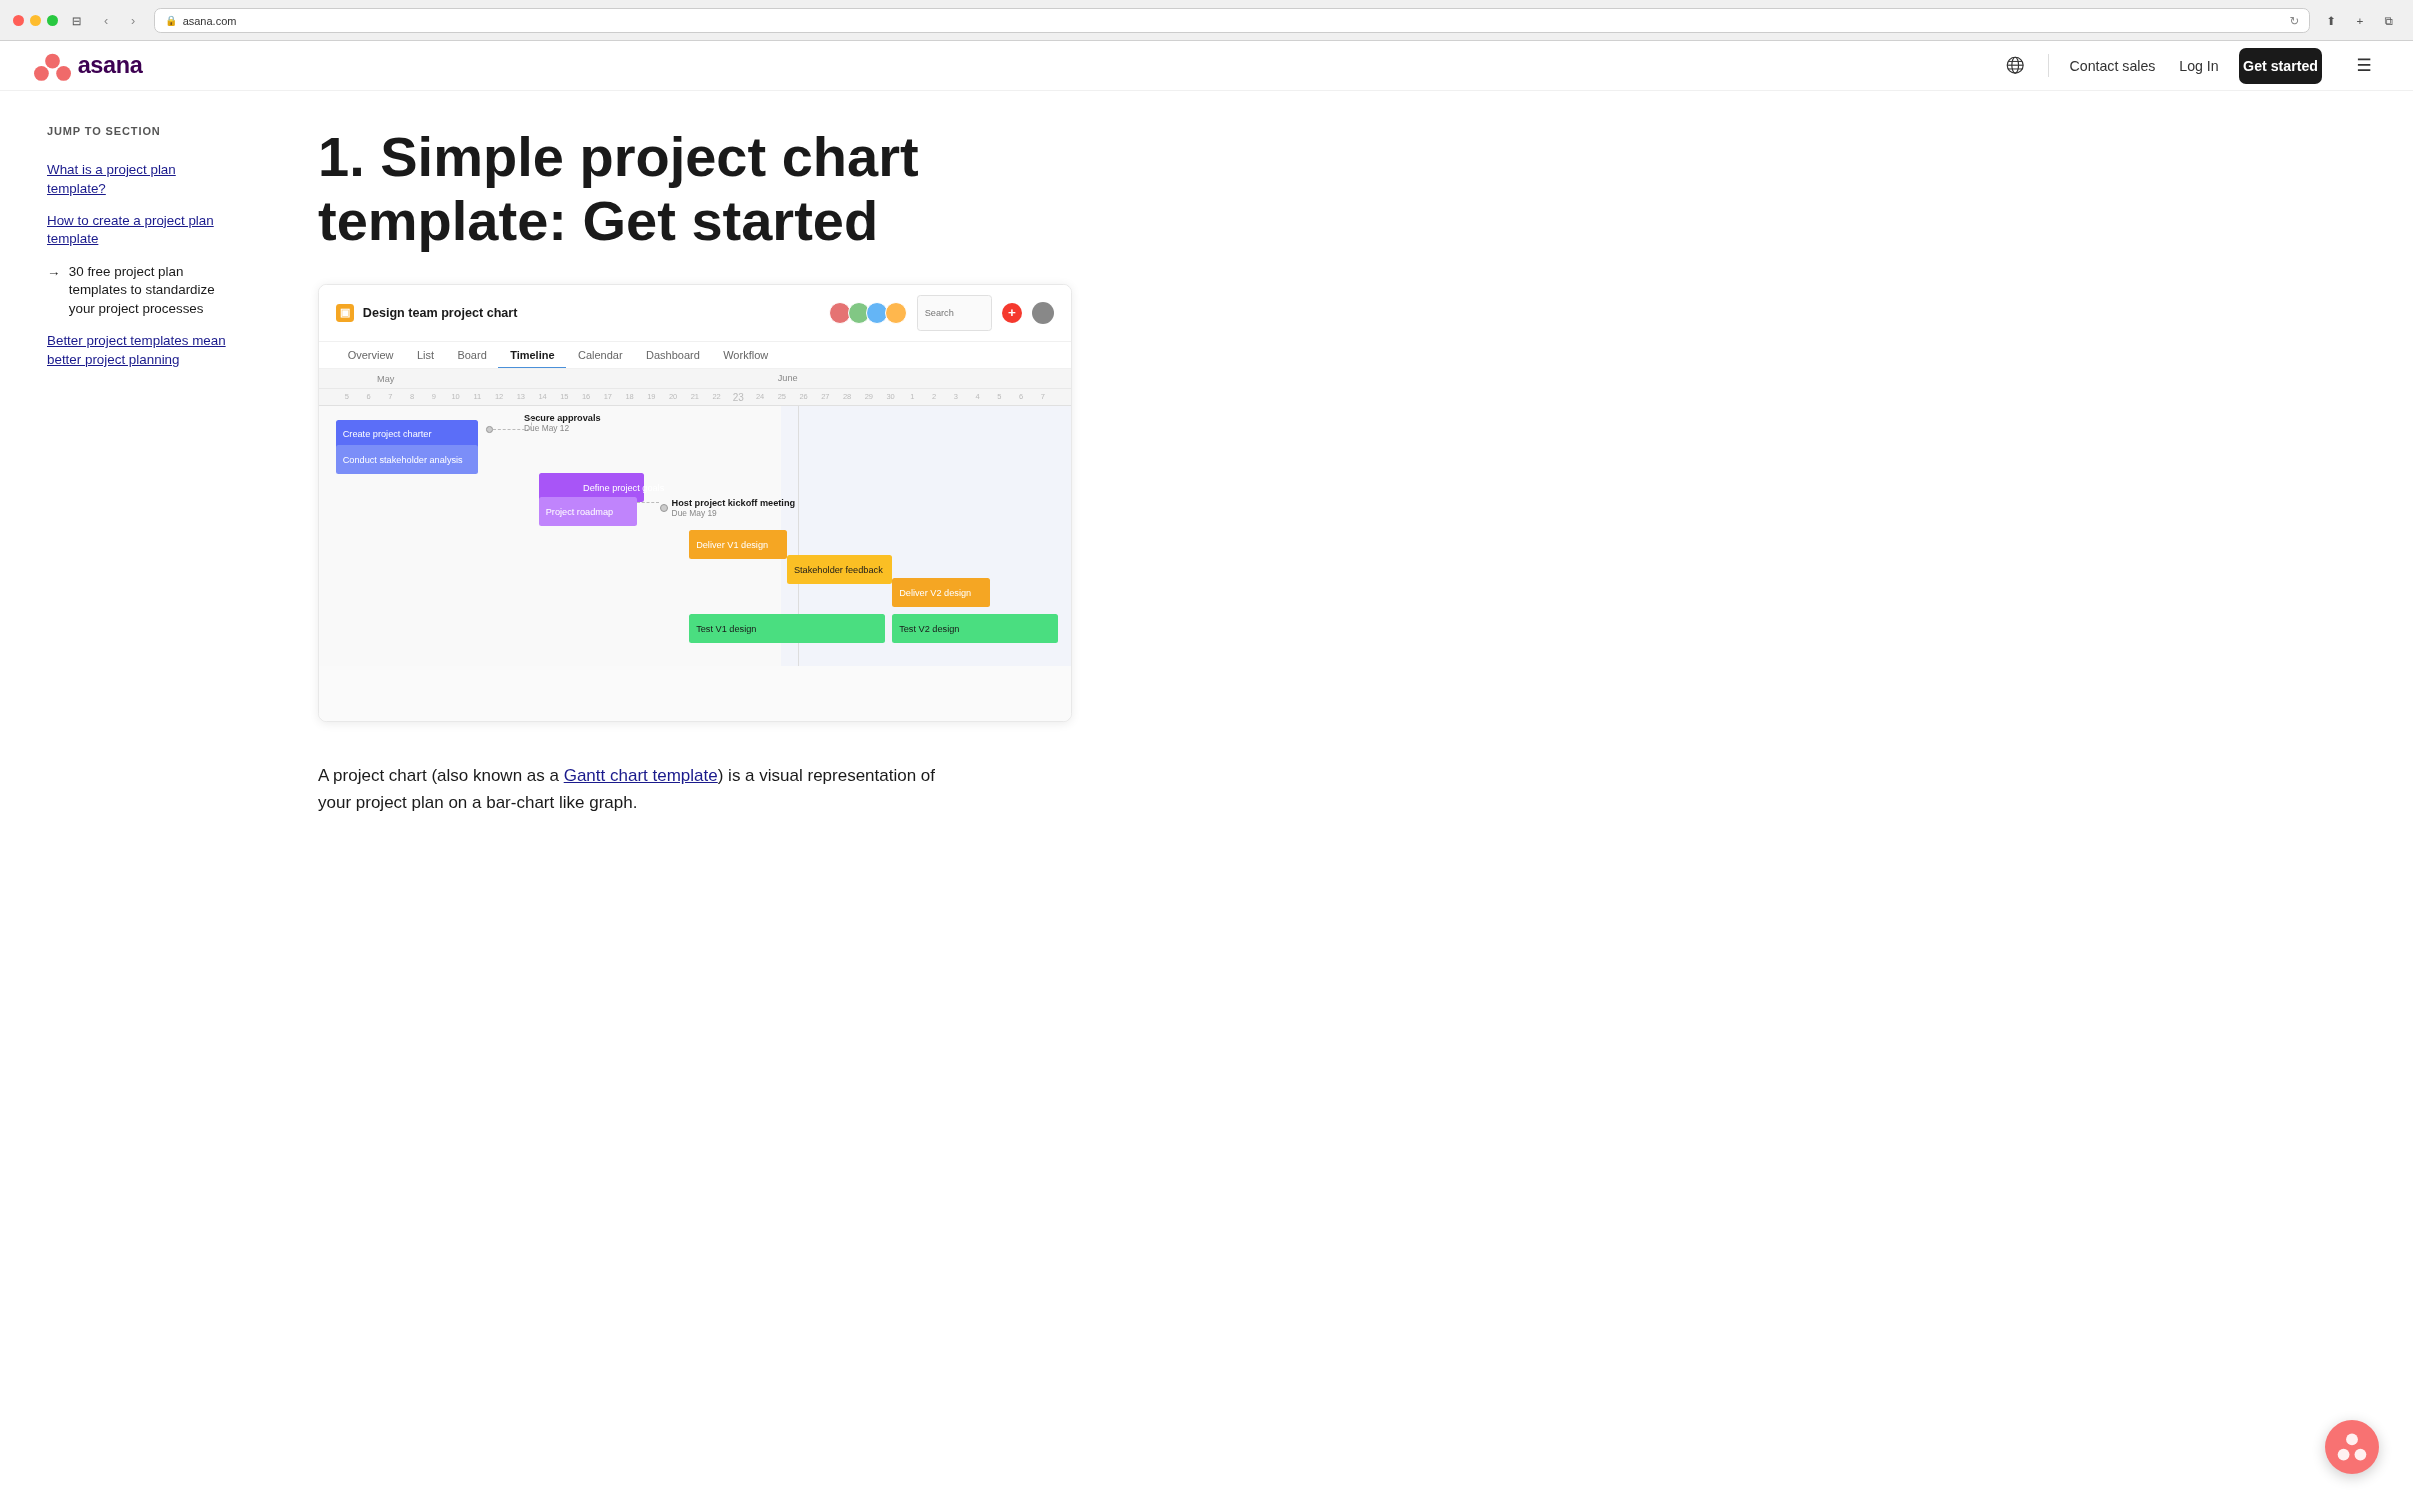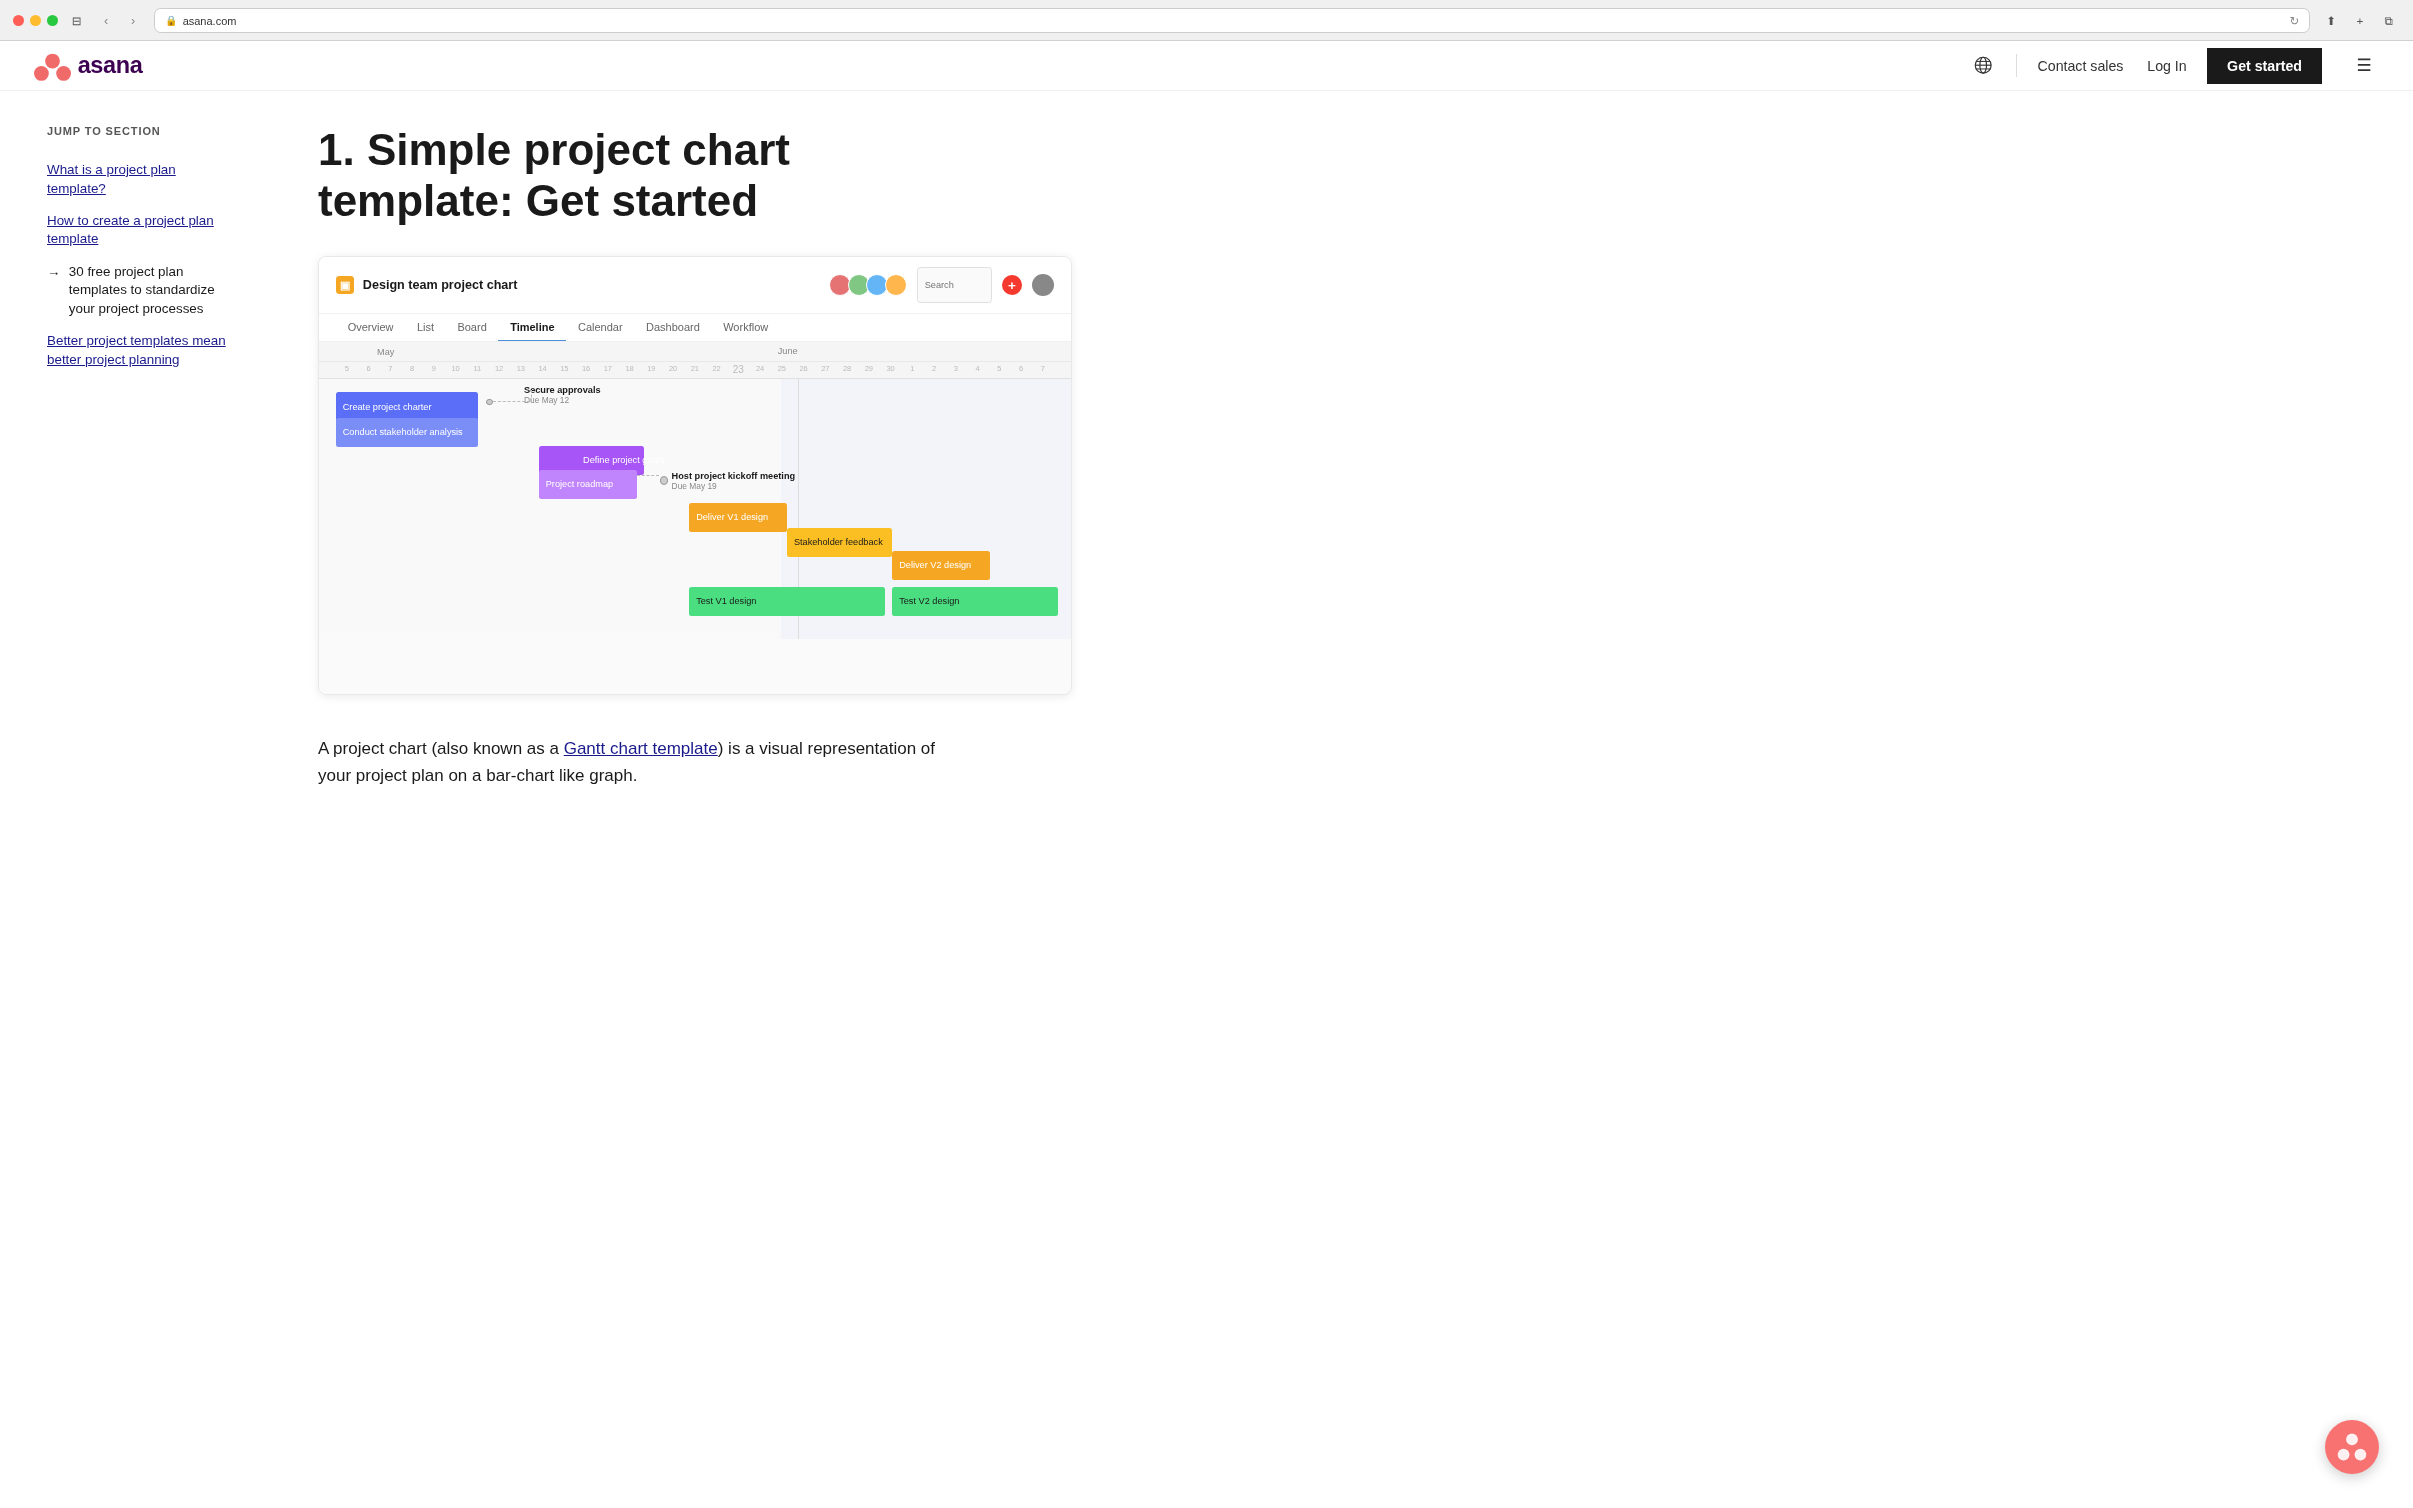"Get started" .get-started-btn { border-radius: 0 -> 7px; padding: 10px 20px -> 10px 4px }
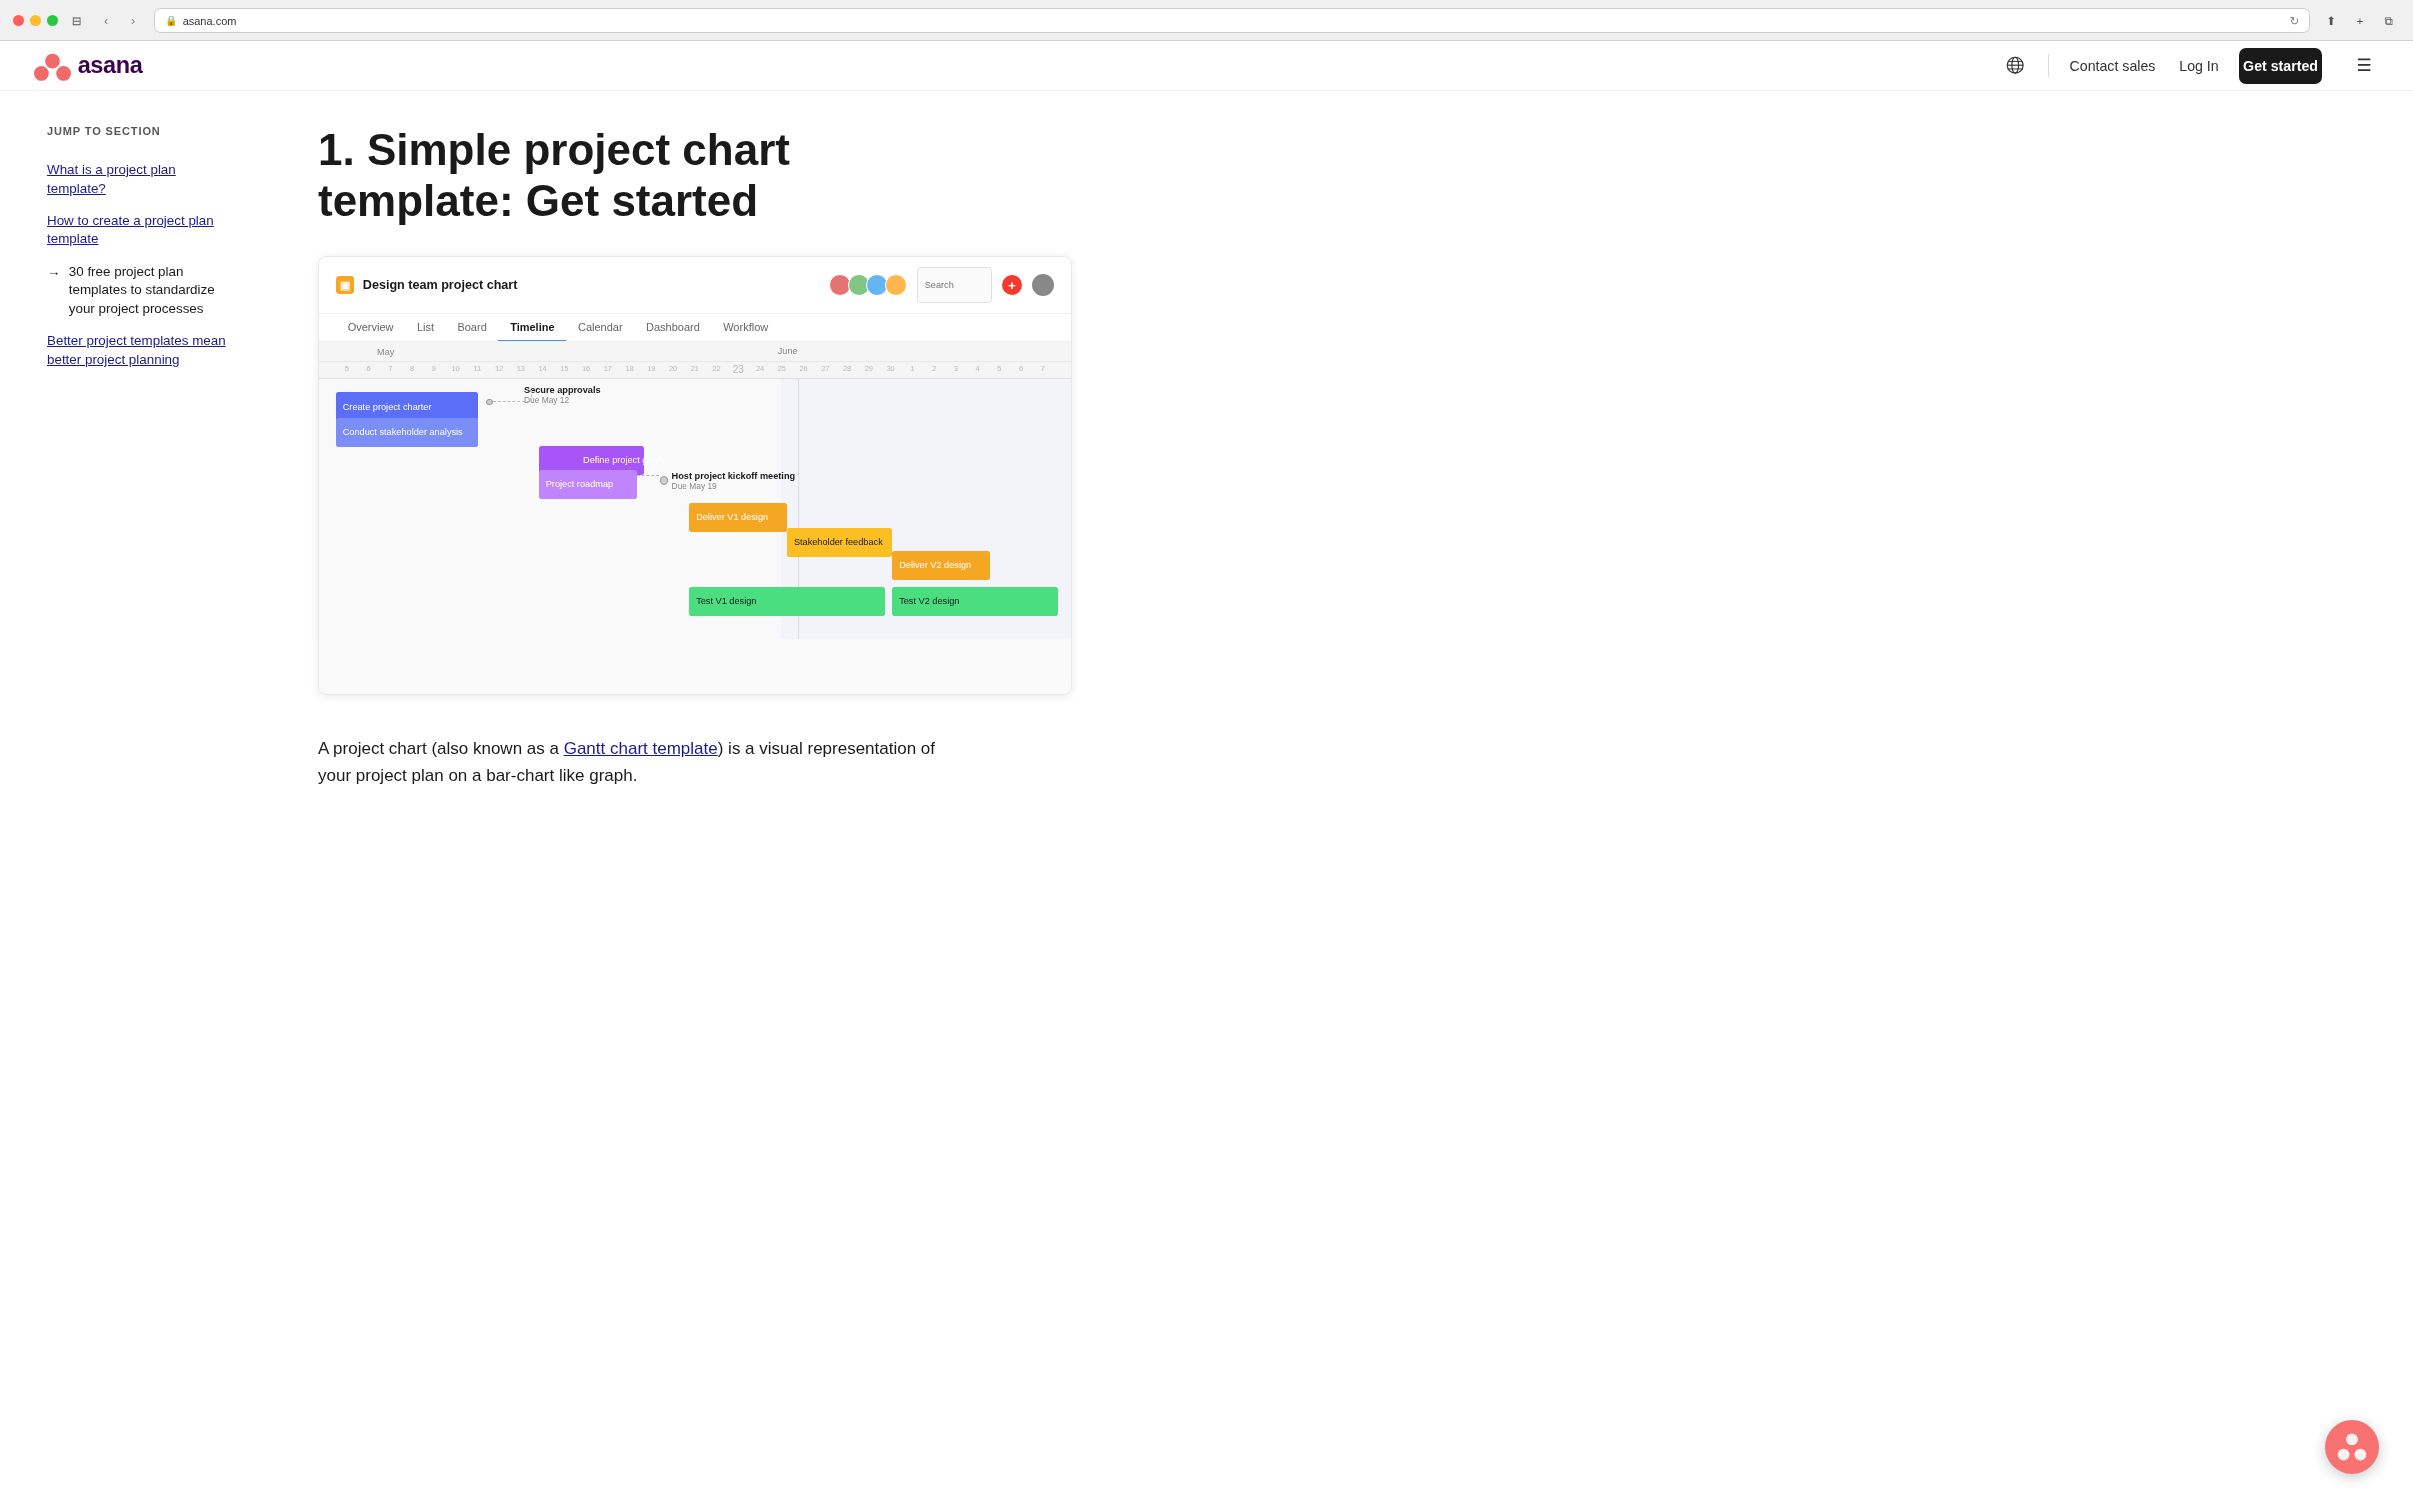"1. Simple project chart template:" .article-title { font-size: 44px -> 56px }
